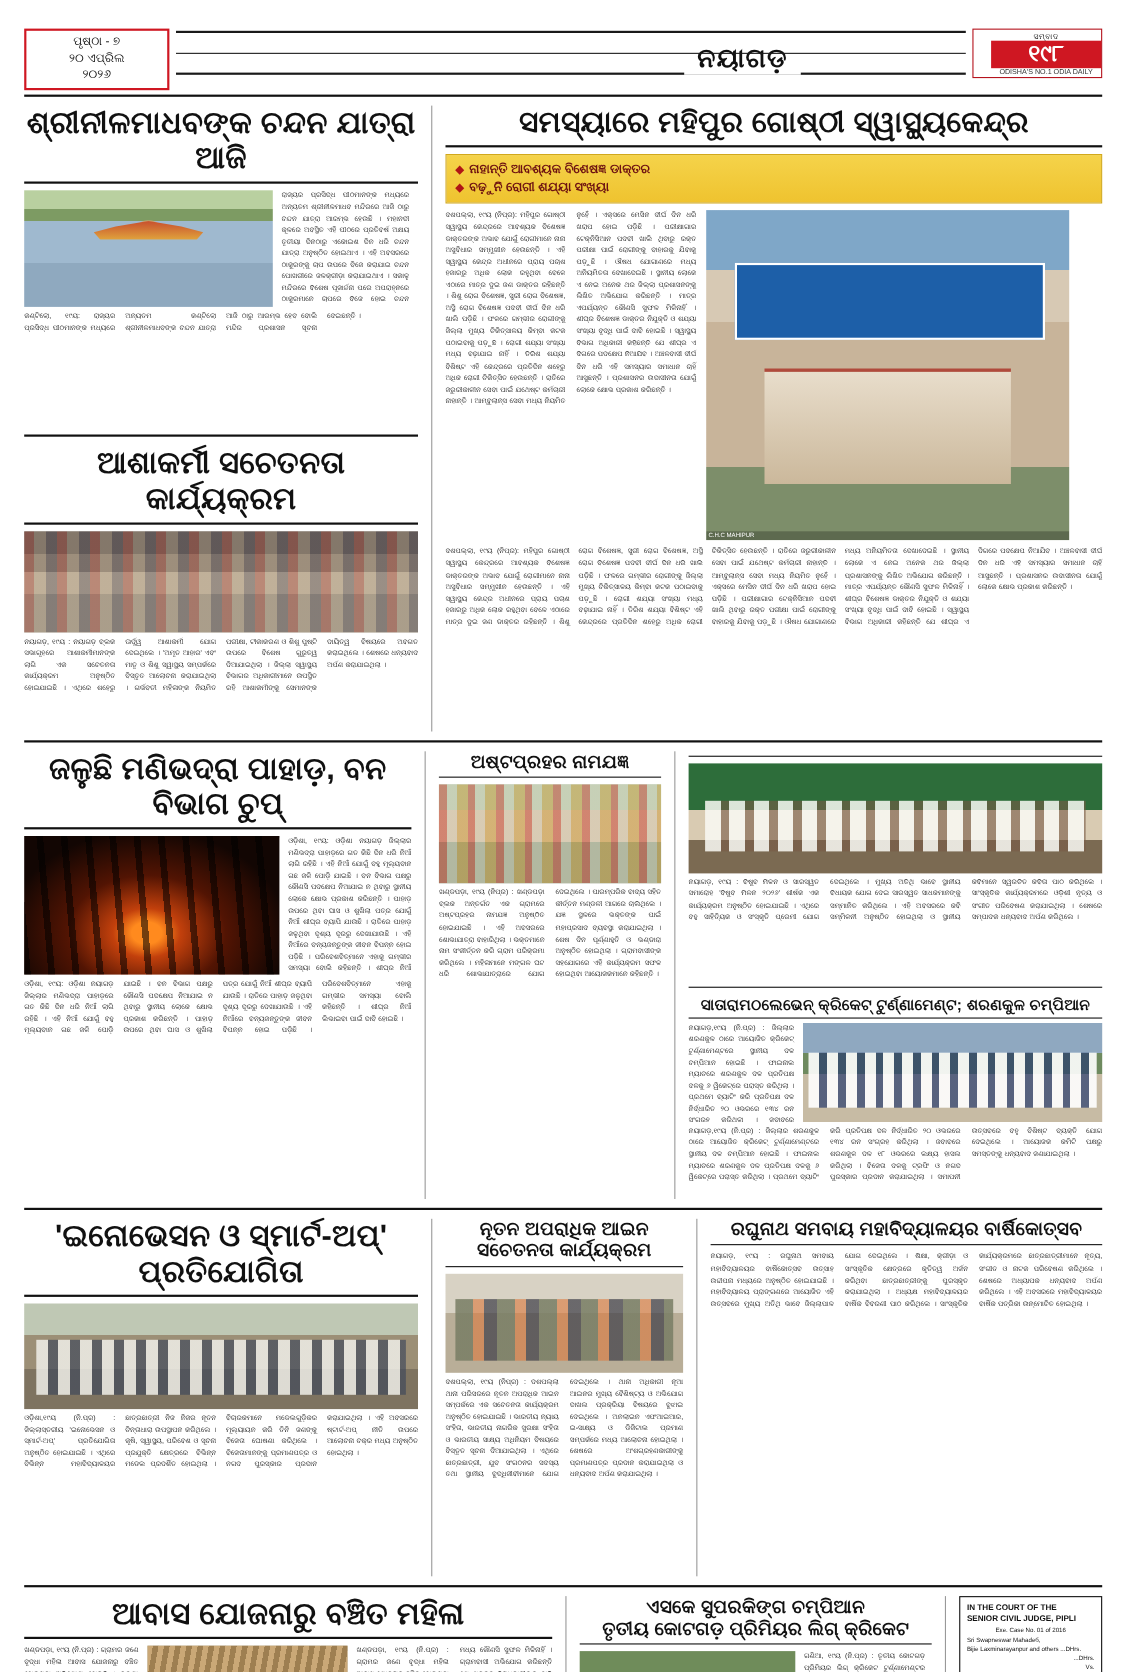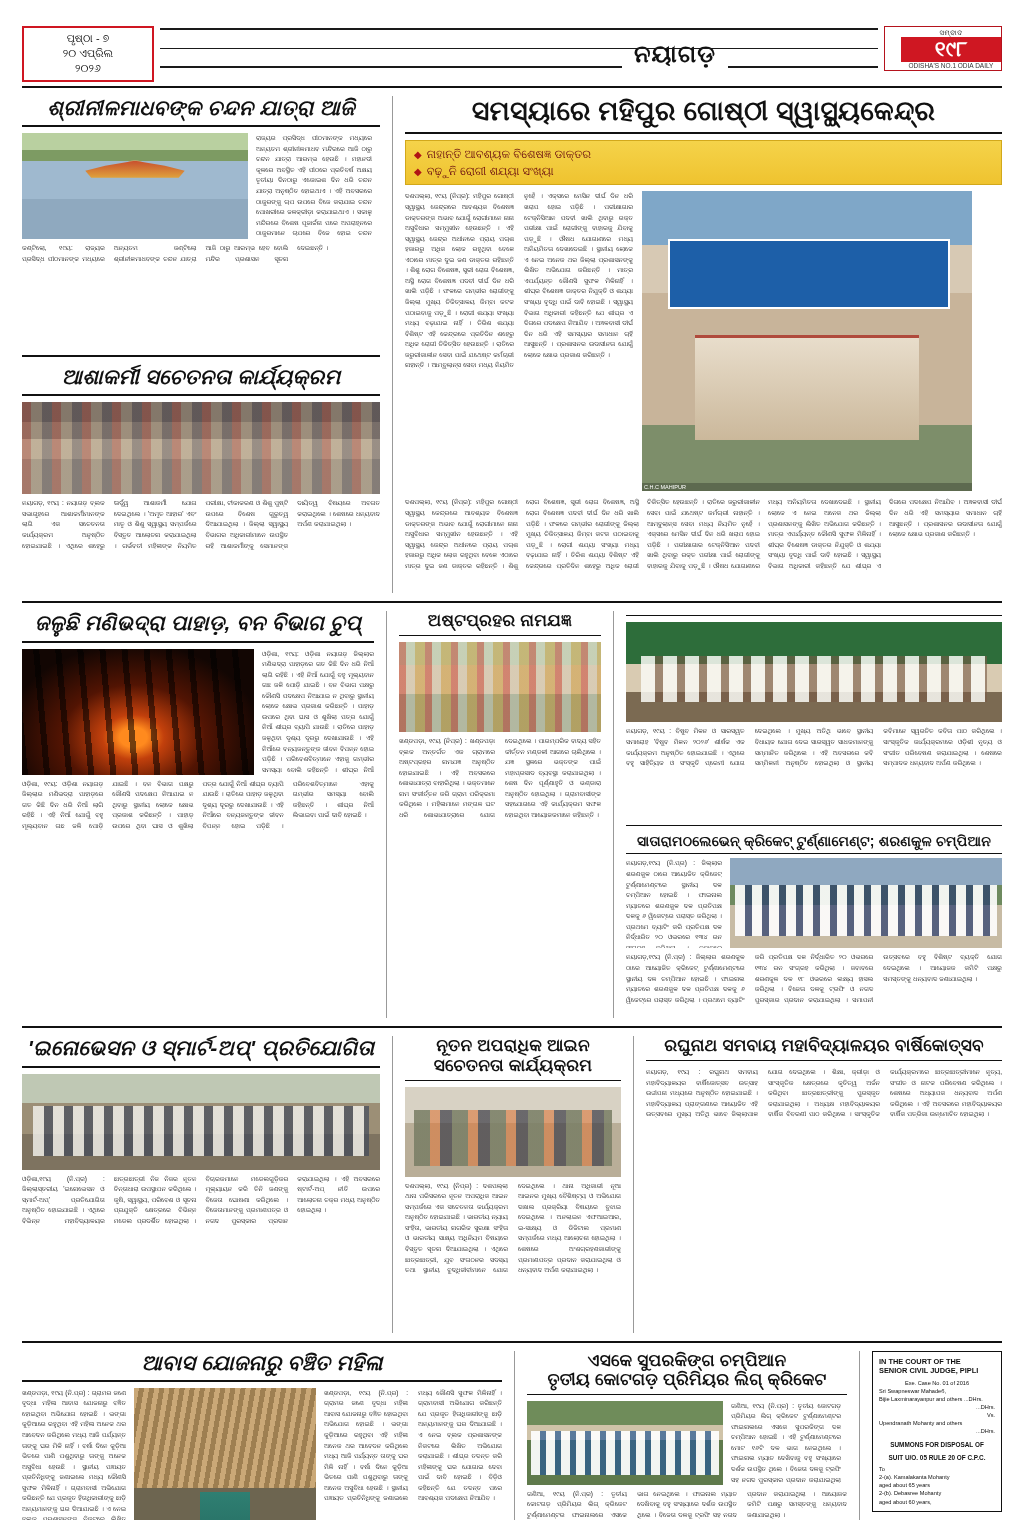"ଶ୍ରୀନୀଳମାଧବଙ୍କ ଚନ୍ଦନ ଯାତ୍ରା ଆଜି" .hl-lg { font-size: 21px -> 28px; font-style: italic -> none }
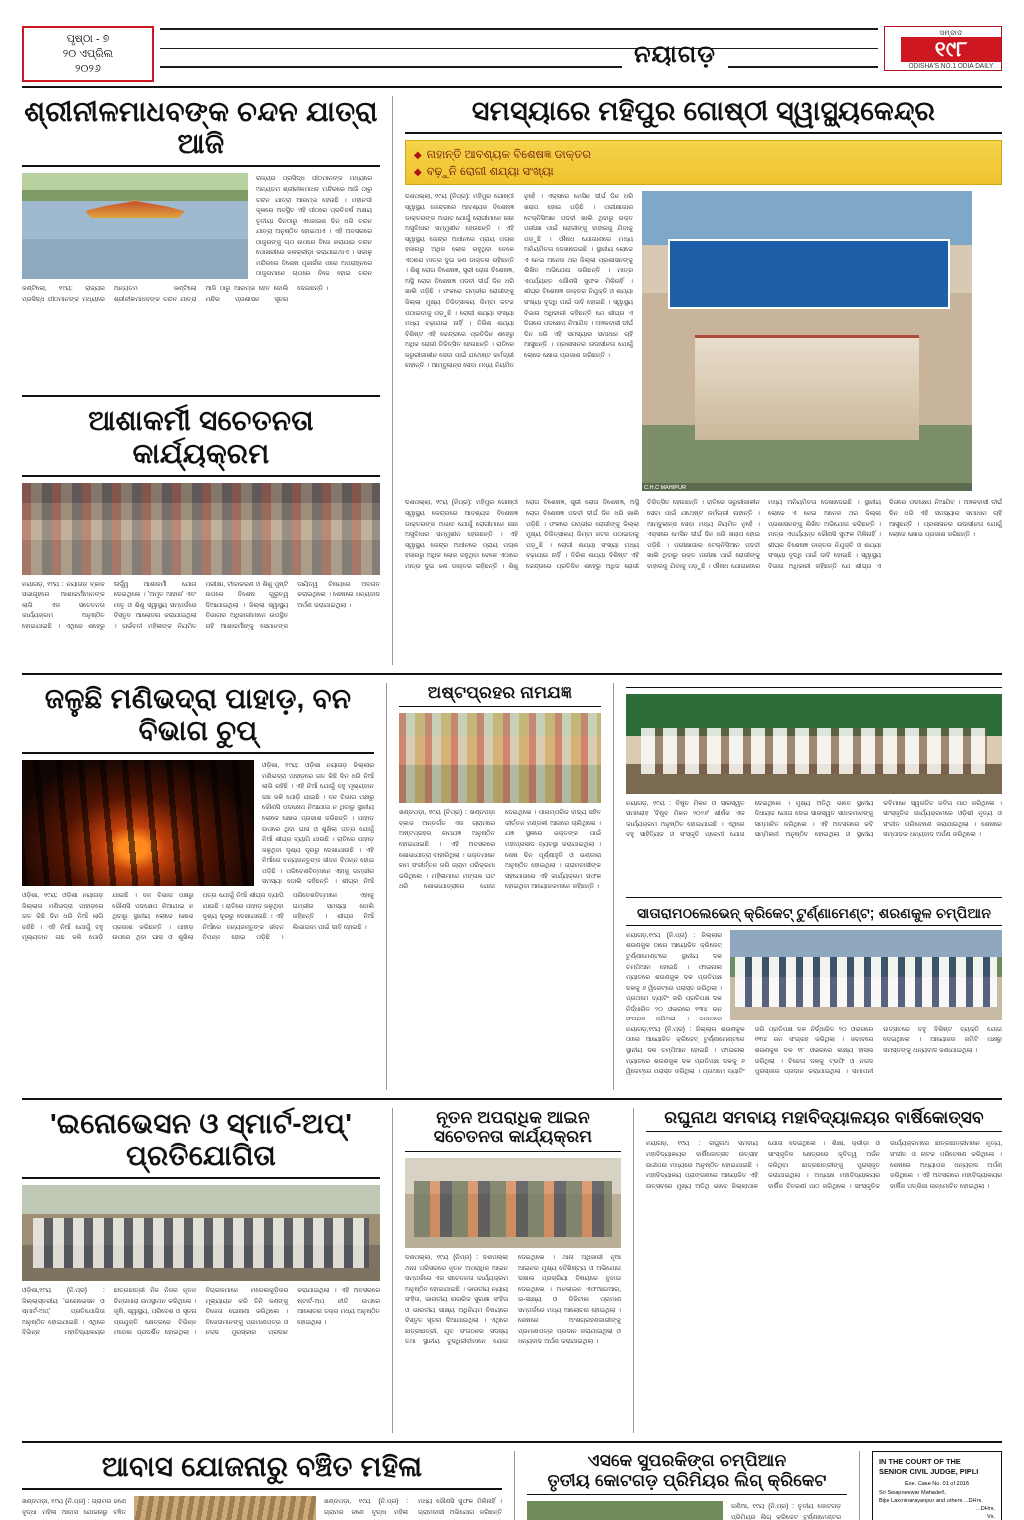"◆ ନାହାନ୍ତି ଆବଶ୍ୟକ ବିଶେଷଜ୍ଞ ଡାକ୍ତର" .sub-banner div { font-weight: normal -> bold }
